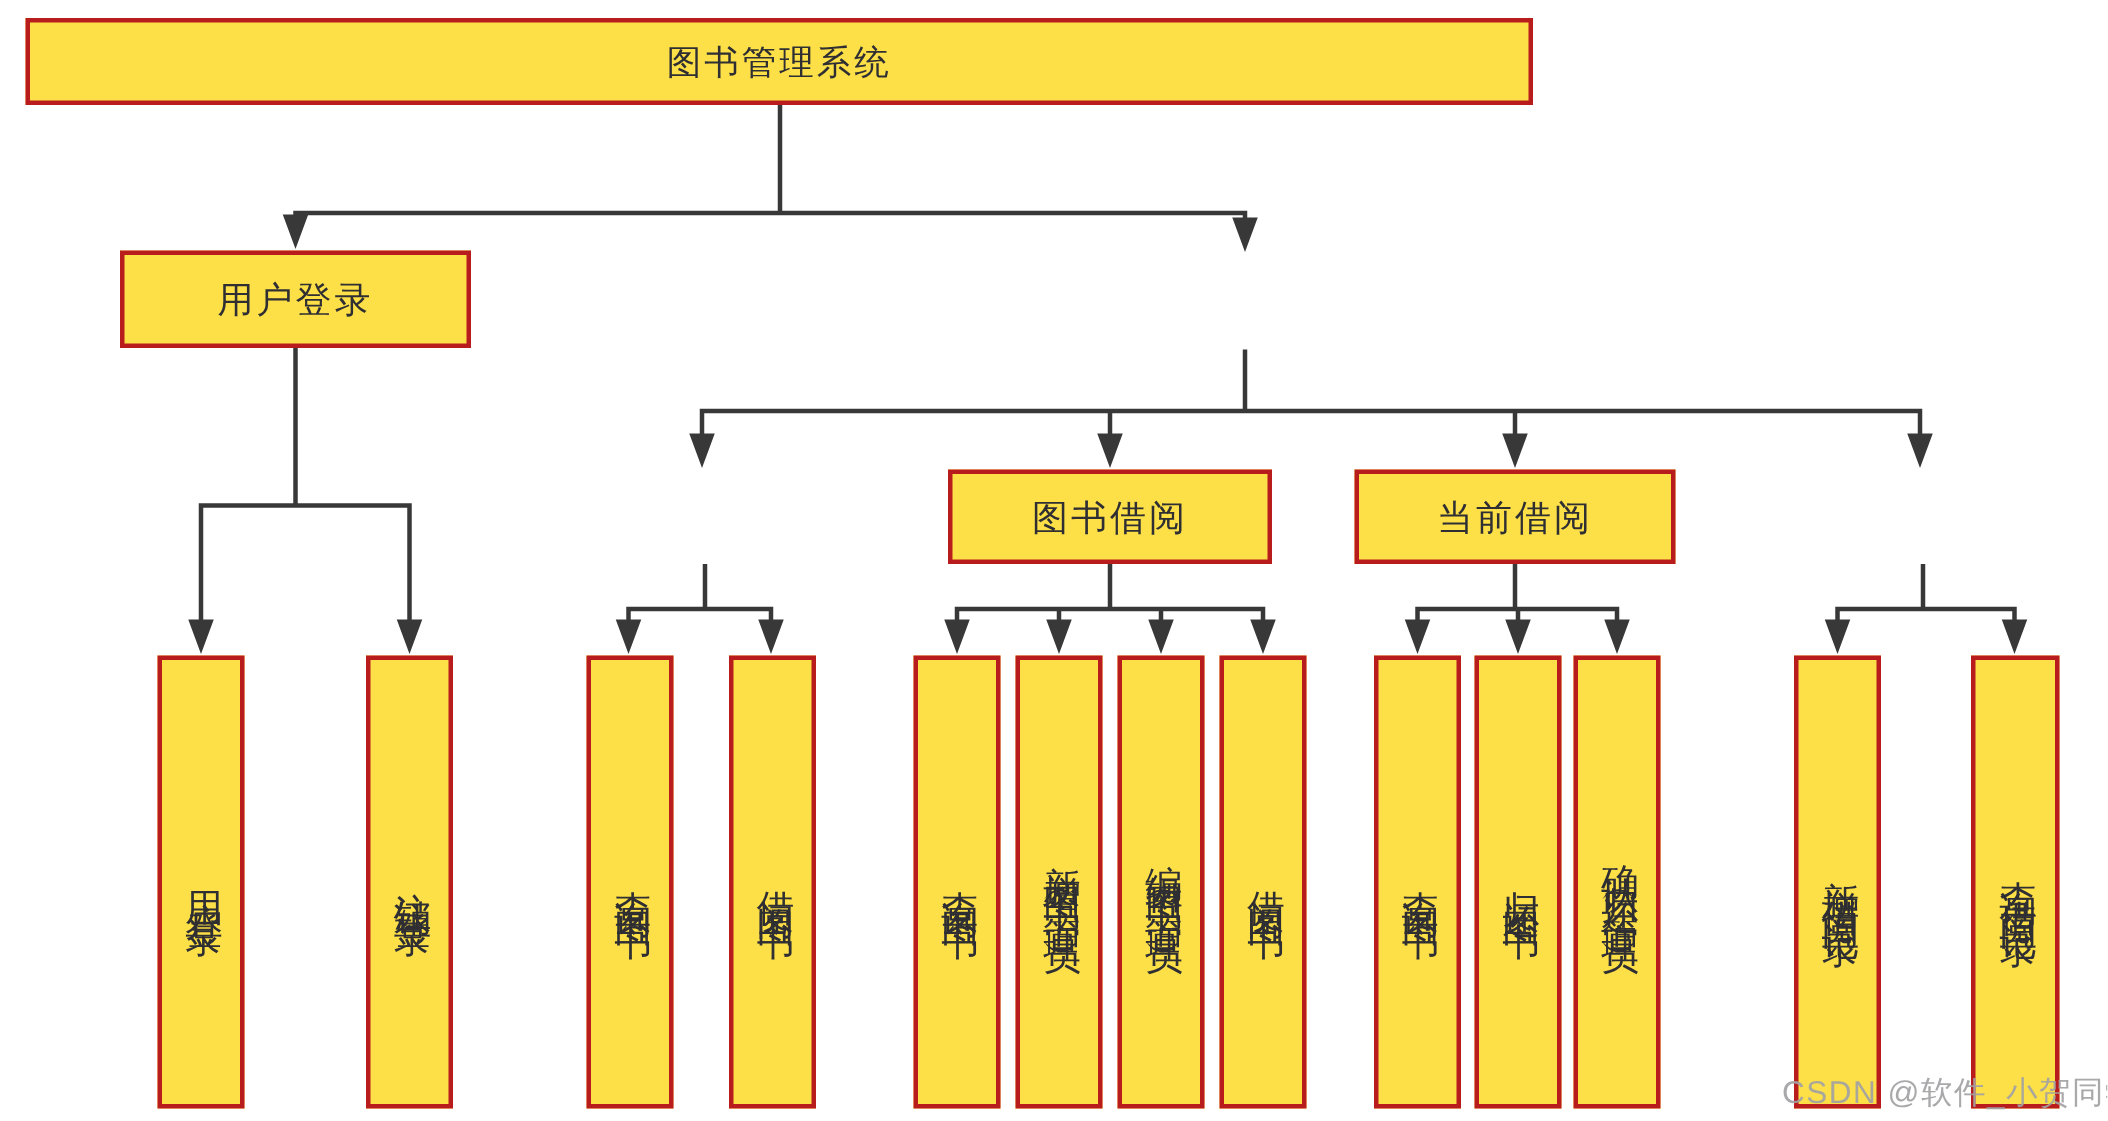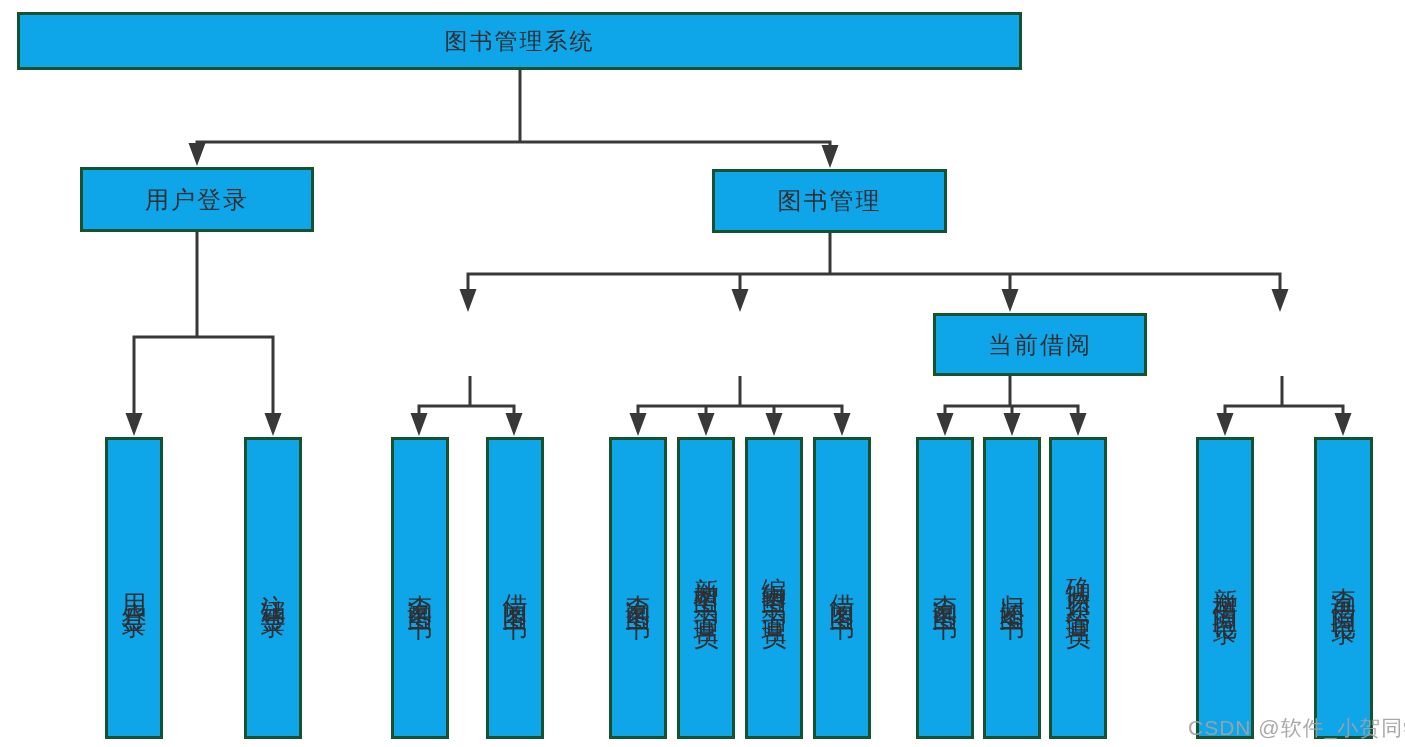"图书管理系统" .node { background: #0ea5e9 -> #fde047; border: 3px solid #14532d -> 3px solid #b91c1c; font-family: none -> Liberation Mono, monospace }
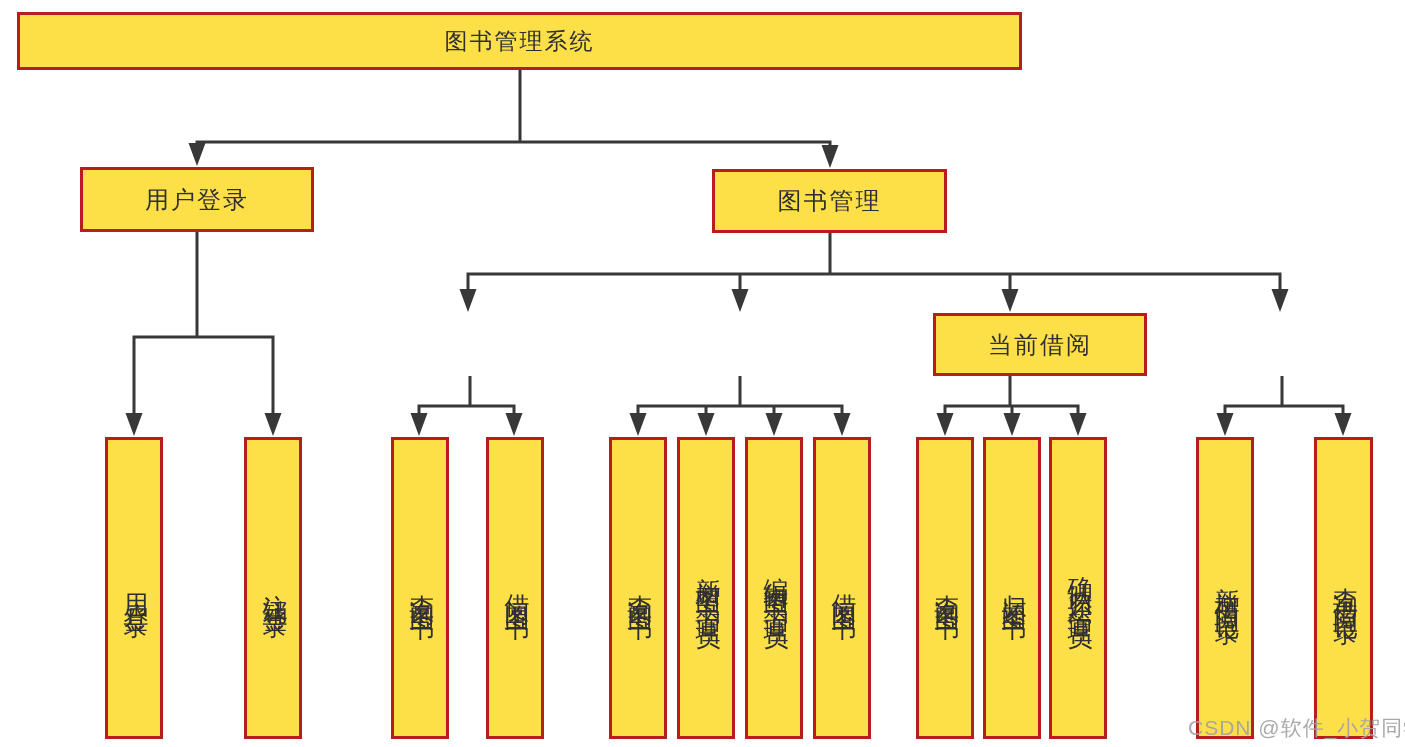"图书管理" div.node { html: <div>图书管理</div> -> none }
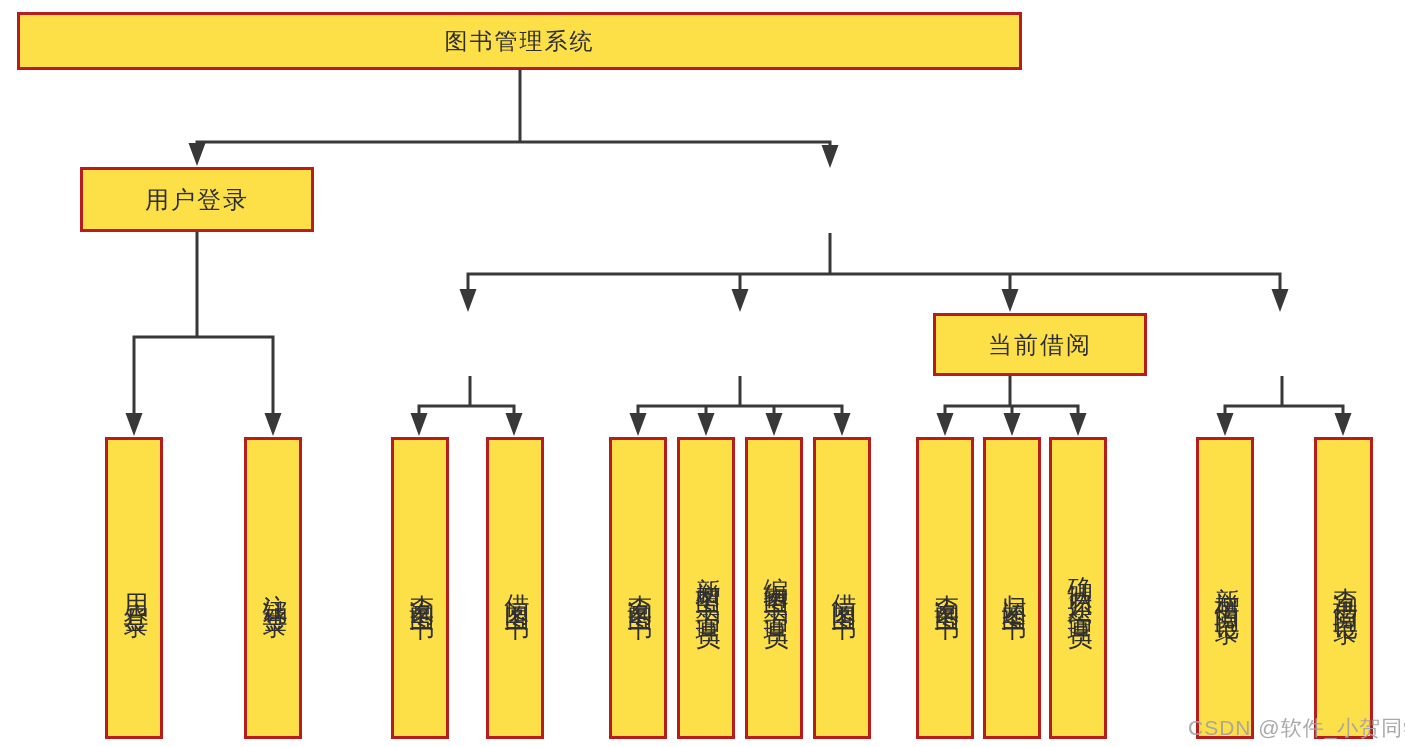"图书借阅" div.node { html: none -> <div>图书借阅</div> }
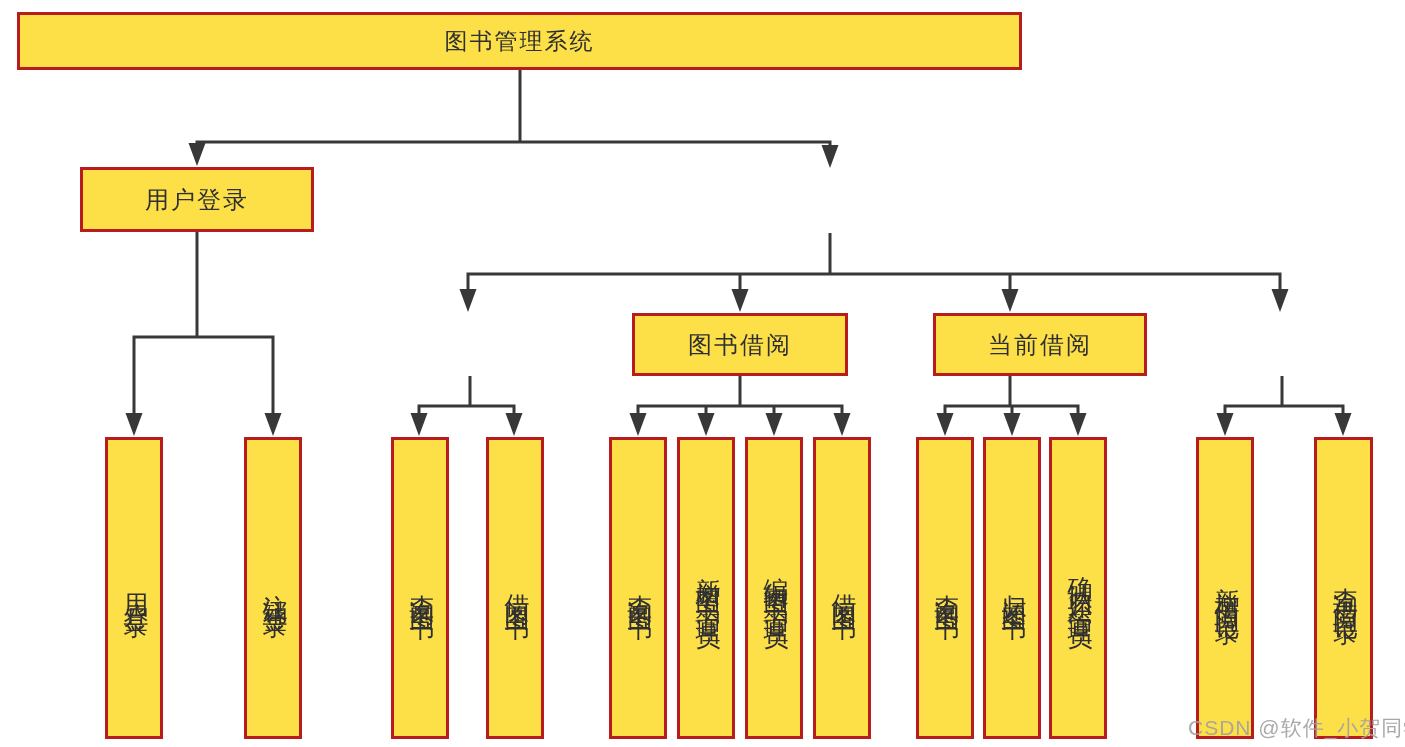"当前借阅" div.node { margin-left: 30px -> none }
